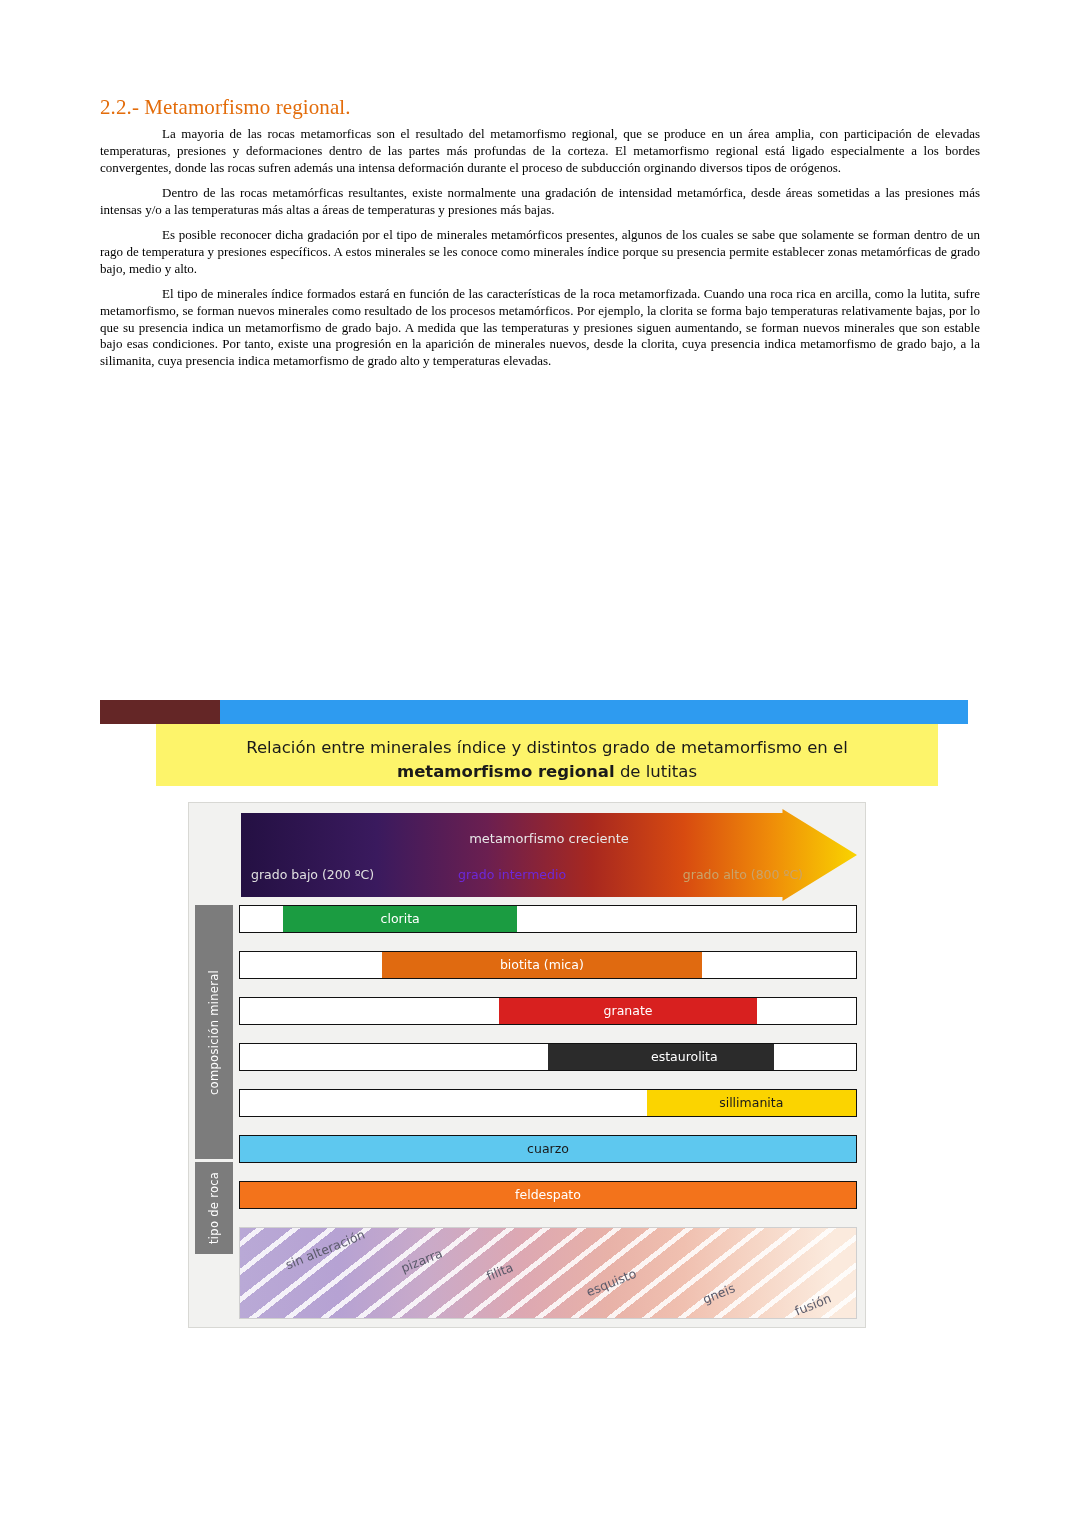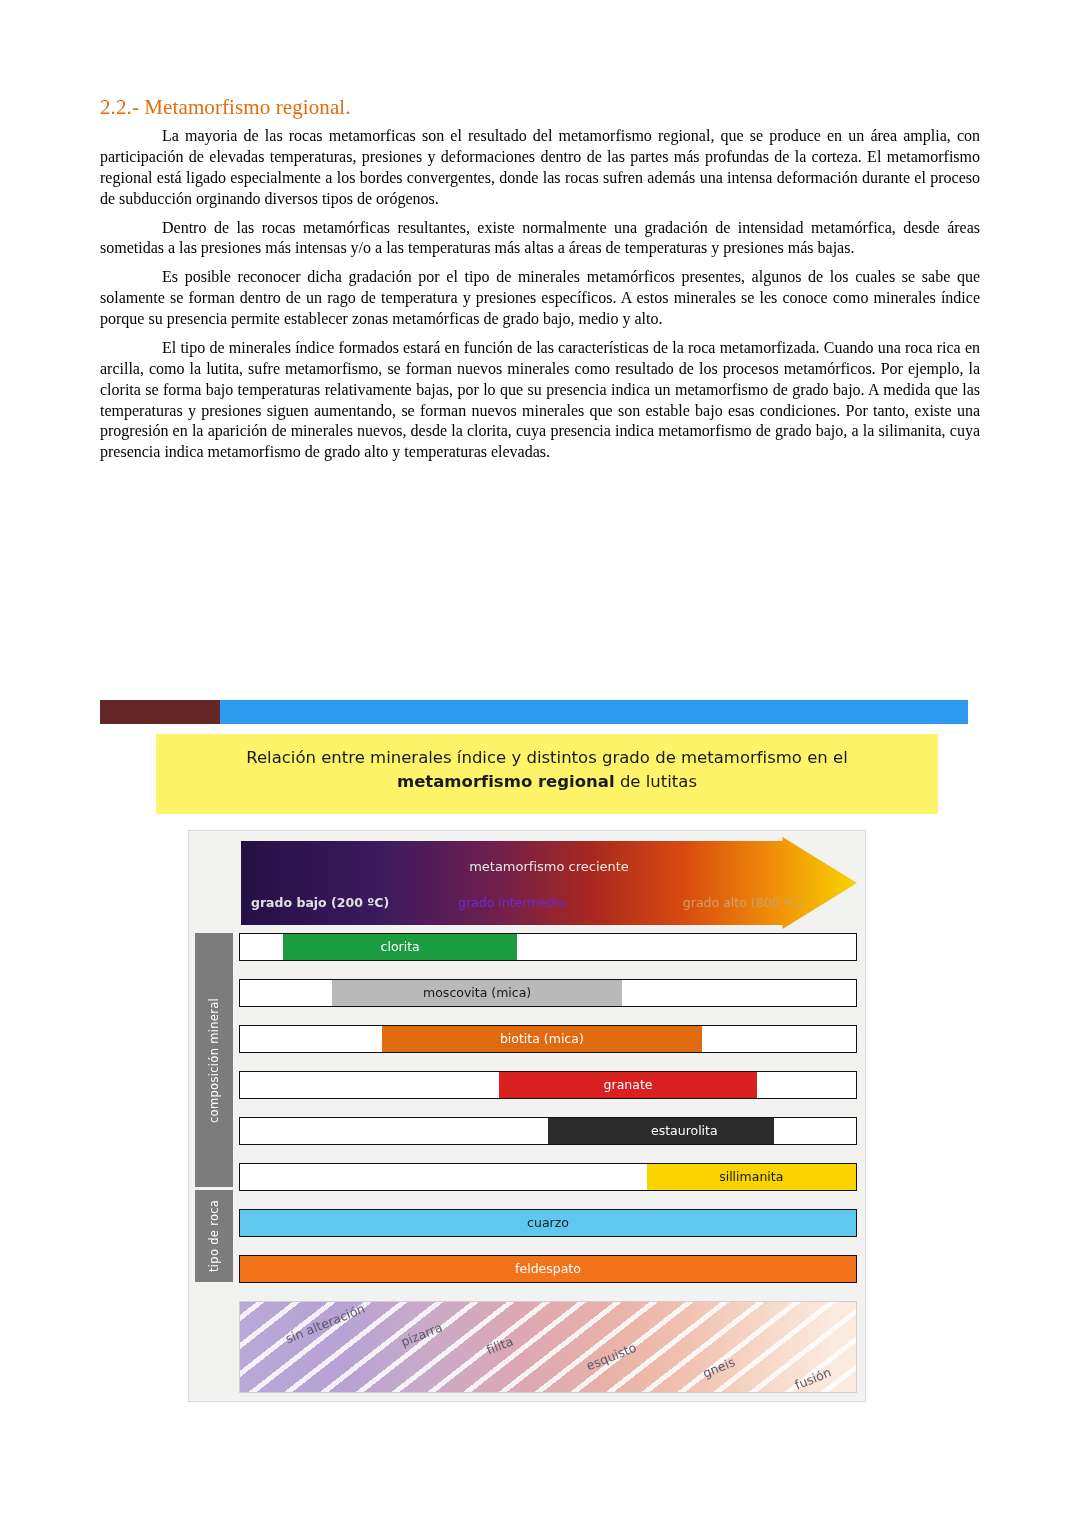"La mayoria de las rocas" p.para { font-size: 16px -> 13px }
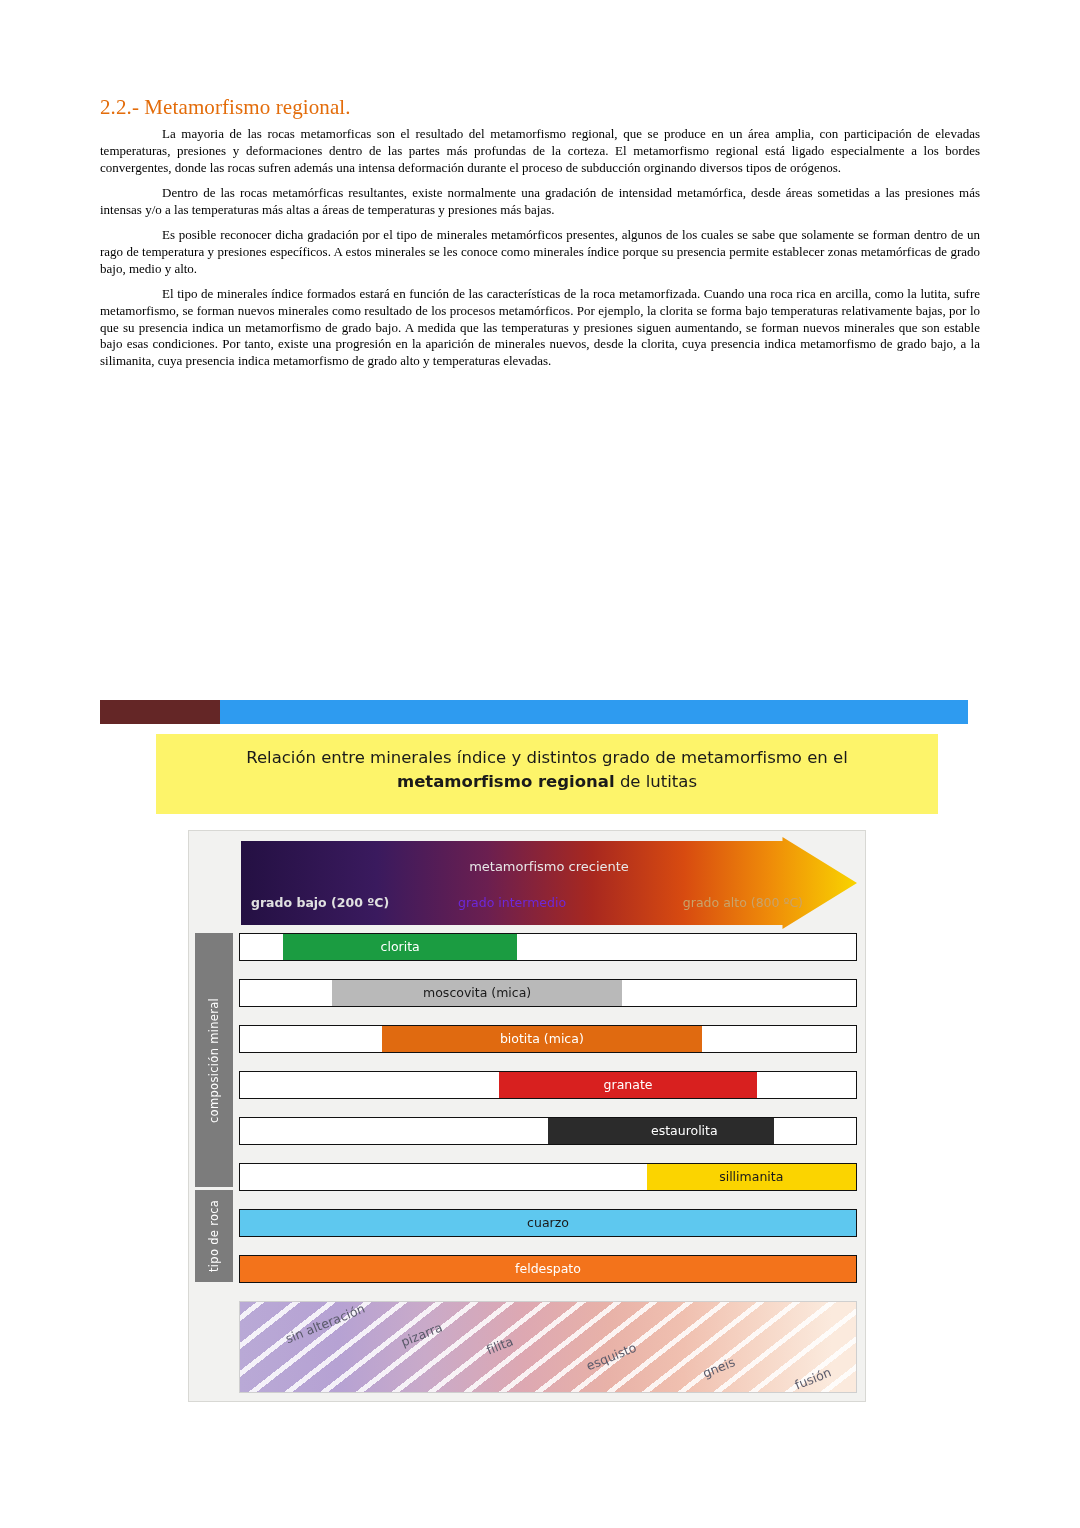"Relación entre minerales índice y" .yellowbox { margin-top: 10px -> 0; padding: 12px 10px 20px 10px -> 12px 10px 2px 10px }
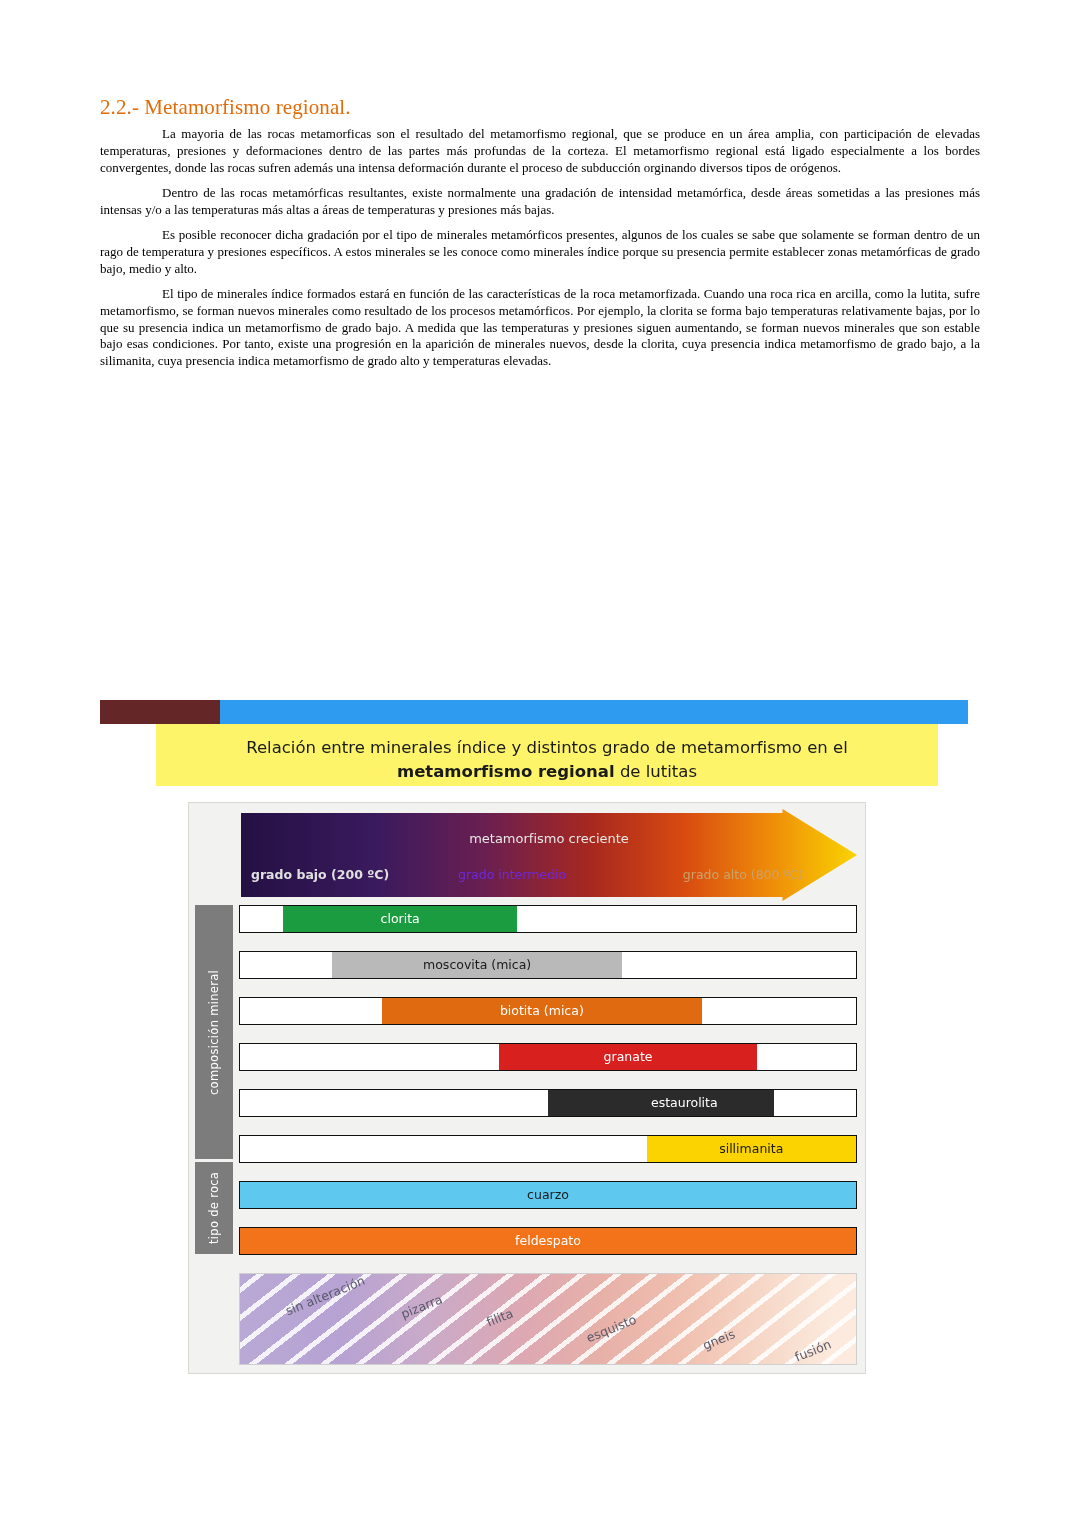"grado bajo (200 ºC)" .gl-low { font-weight: bold -> none }
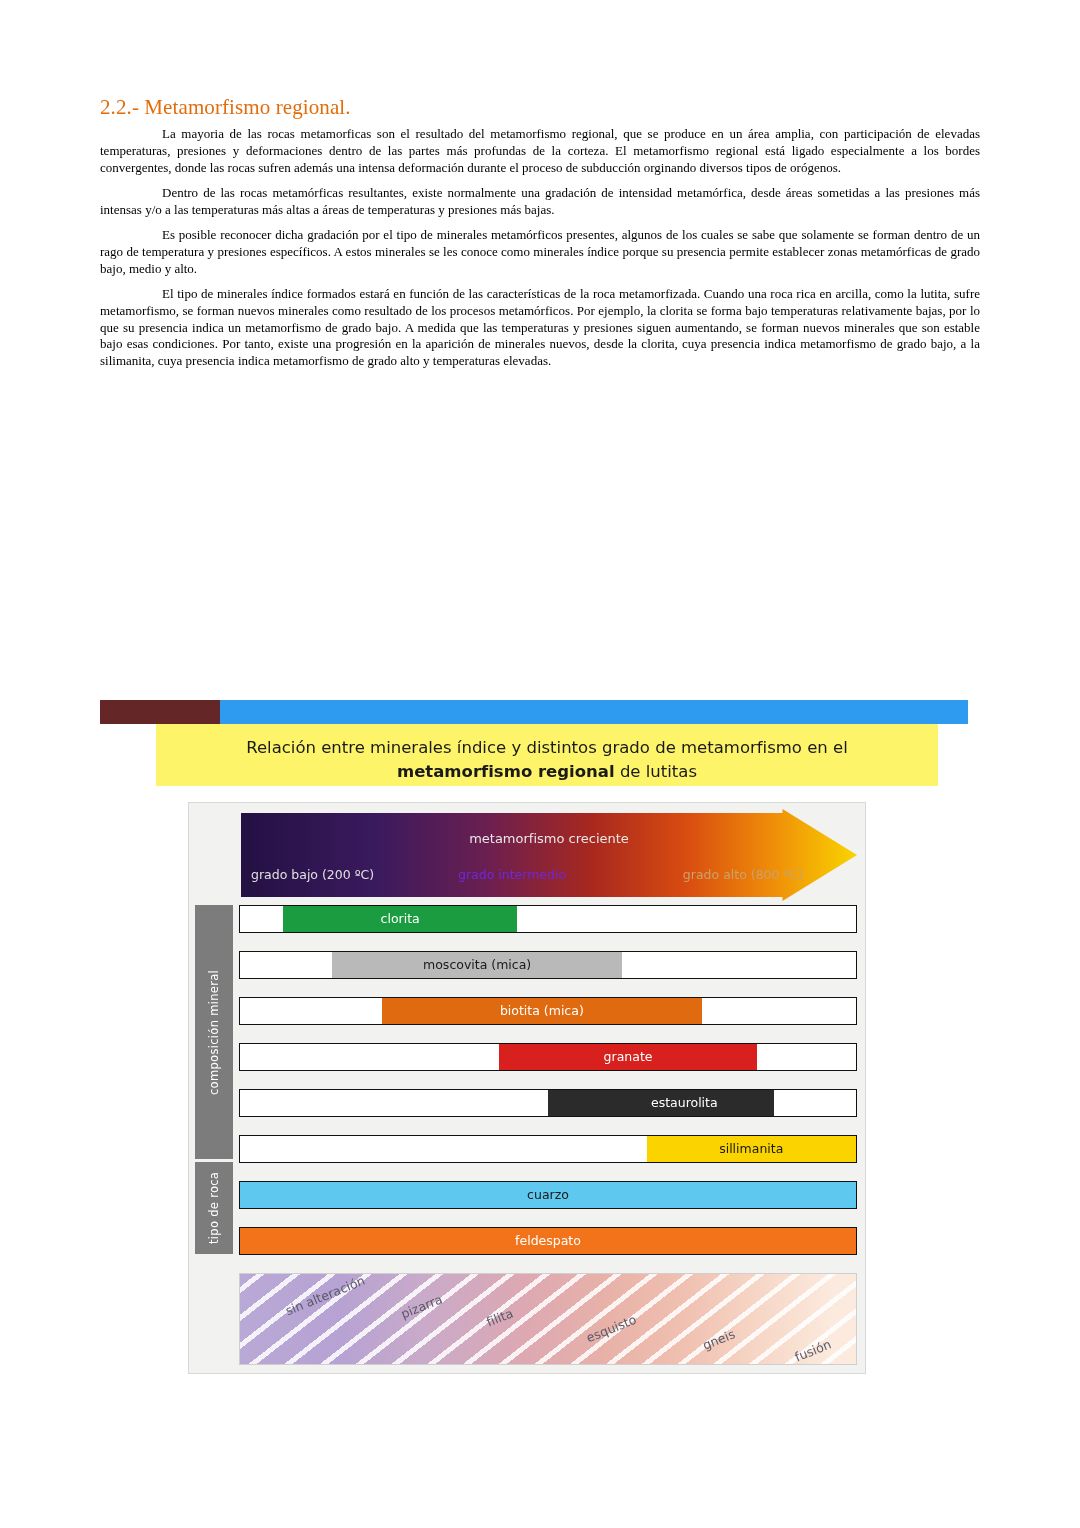"moscovita (mica)" div.mrow { html: <div> <div> <span>moscovita (mica)</span> </div> </div> -> none }
